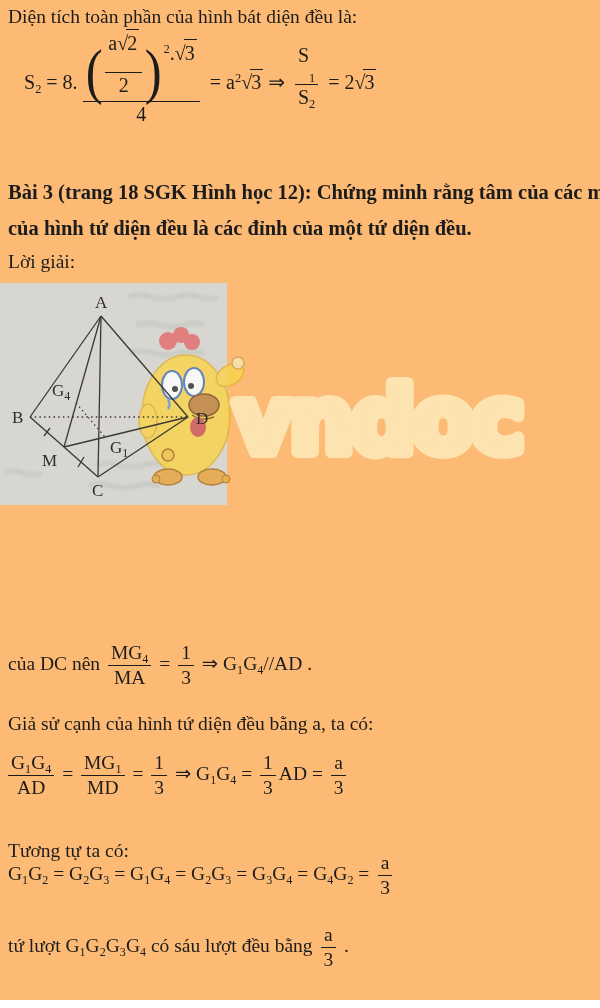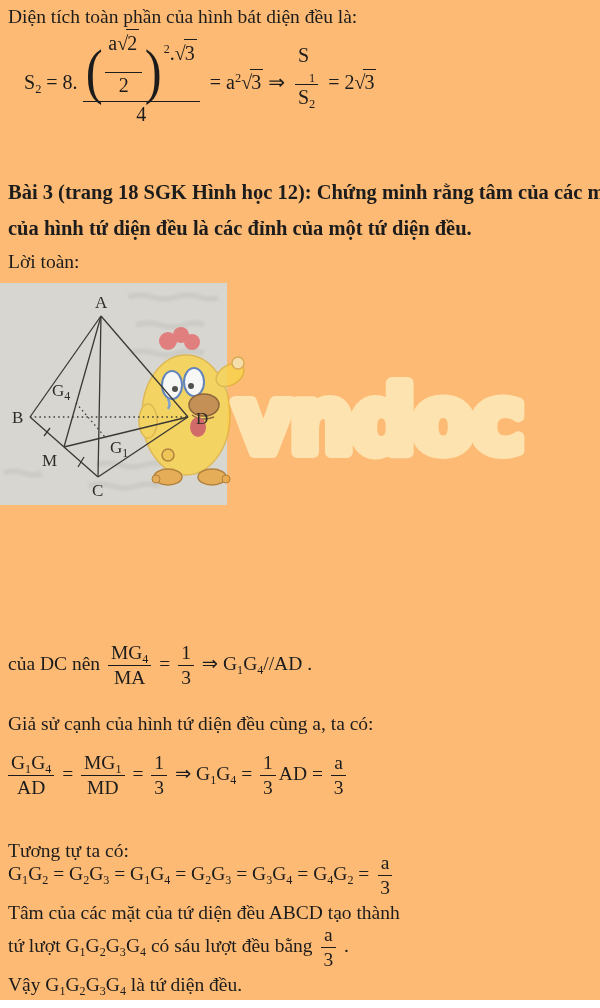"Lời toàn:" div.abs { text: toàn -> giải }
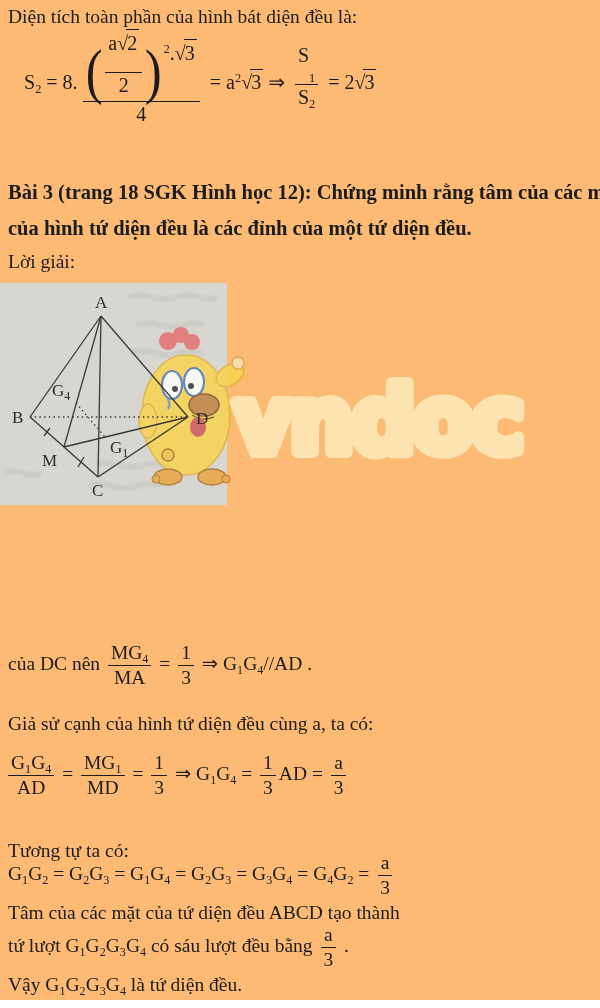"Giả sử cạnh của hình" div.abs { text: cùng -> bằng }
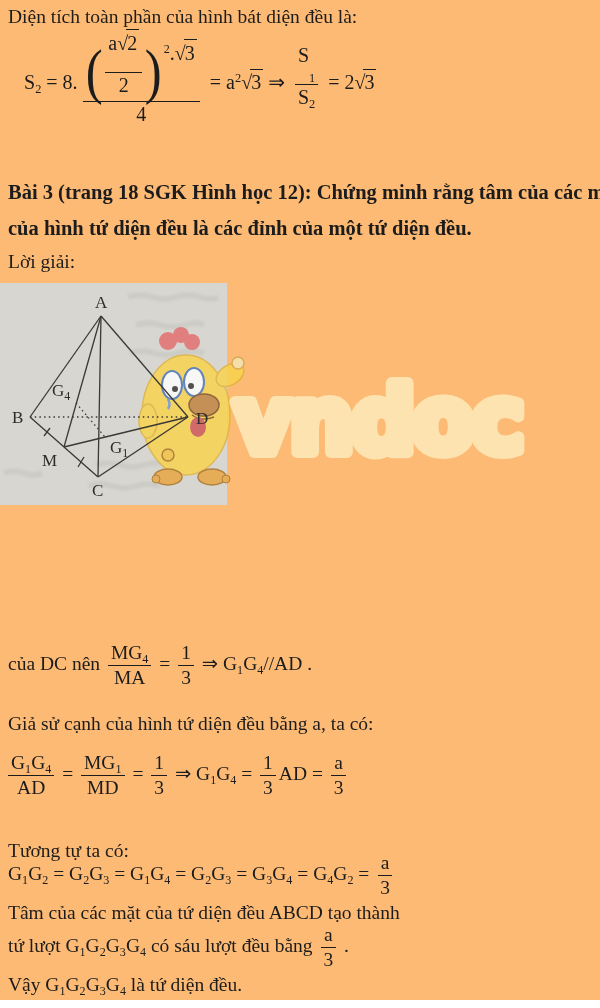"Tâm của các mặt của" div.abs { html: <div>Tâm của các mặt của tứ diện đều ABCD tạo thành</div> -> none }
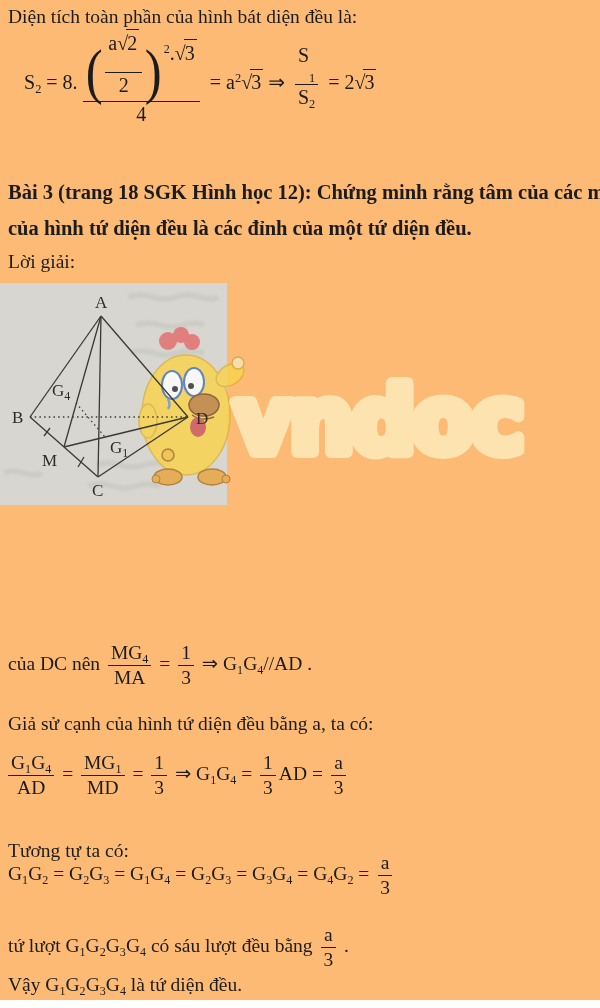"Vậy G1G2G3G4 là tứ diện" div.abs { html: <div><span>Vậy G</span><sub>1</sub><span>G</span><sub>2</sub><span>G</span><sub>3</sub><span>G</span><sub>4</sub><span> là tứ diện đều.</span></div> -> none }
